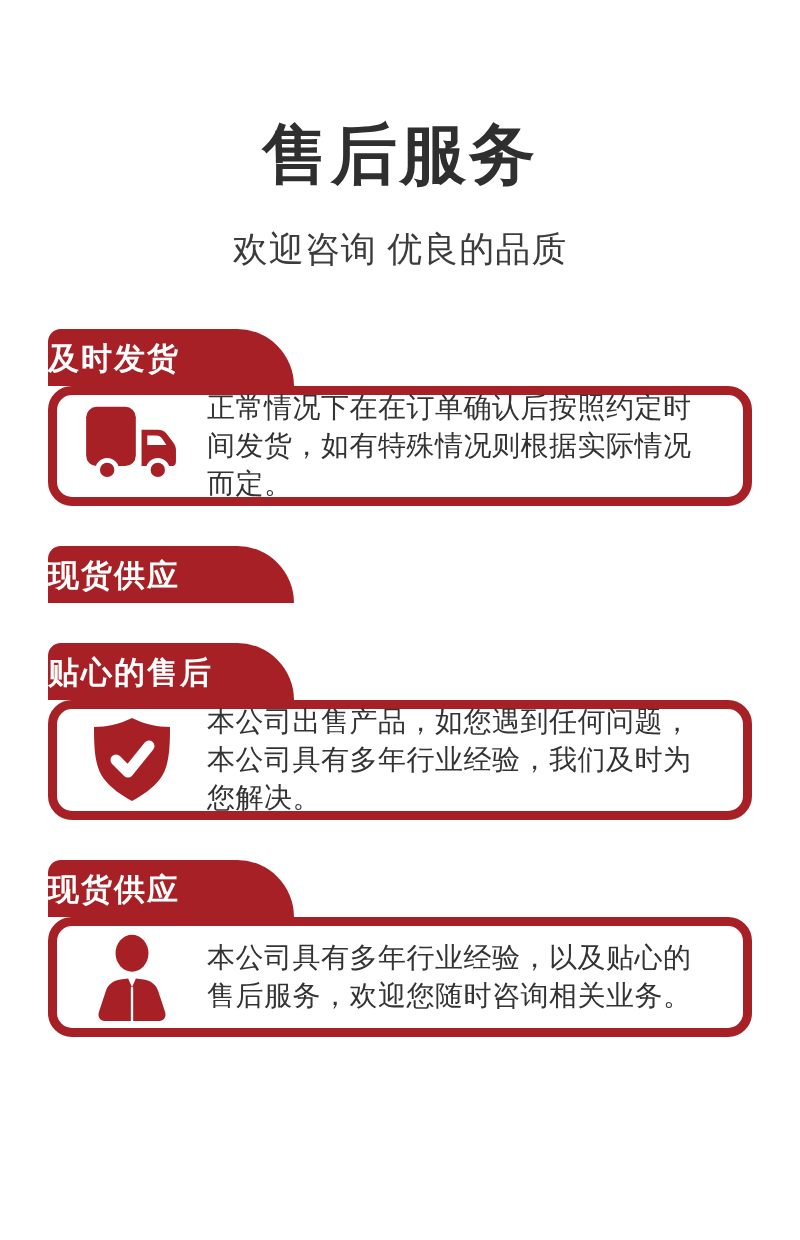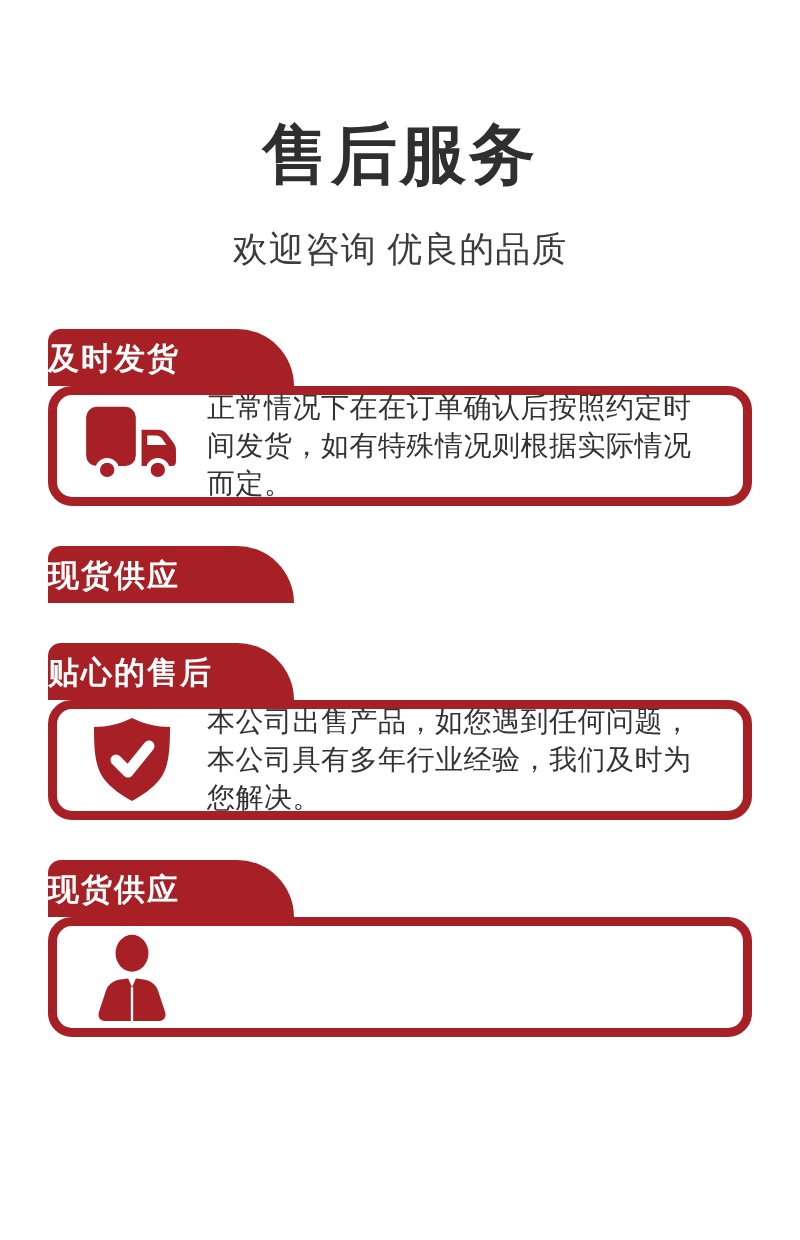"本公司具有多年行业经验，以及贴心的售后服务，欢迎您随时咨询相关业务。" div.section-desc { html: none -> <div>本公司具有多年行业经验，以及贴心的售后服务，欢迎您随时咨询相关业务。</div> }
